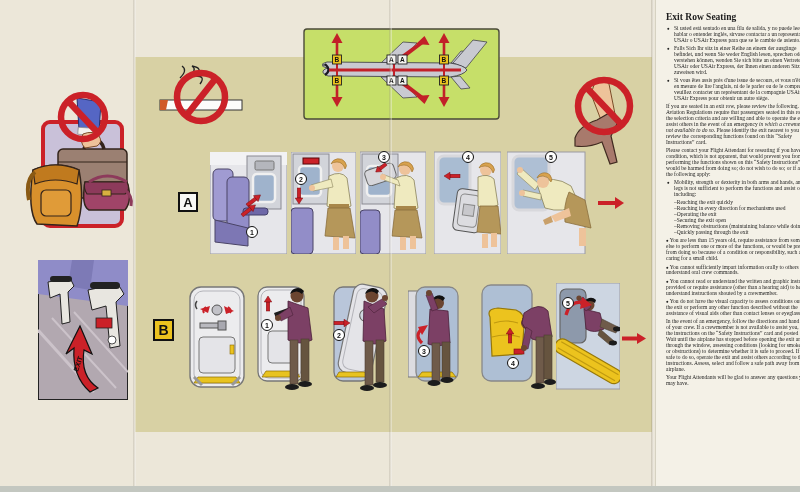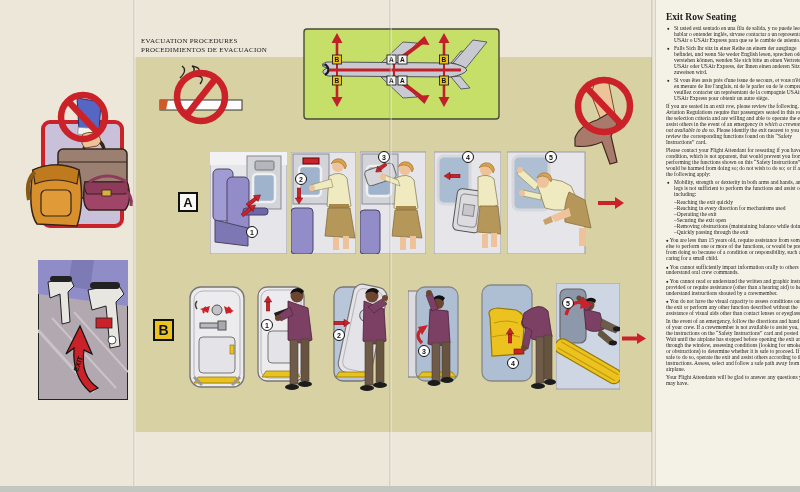"EVACUATION PROCEDURES" div.hdr { html: <div> <div>EVACUATION PROCEDURES</div> <div>PROCEDIMIENTOS DE EVACUACION</div> </div> -> none }
